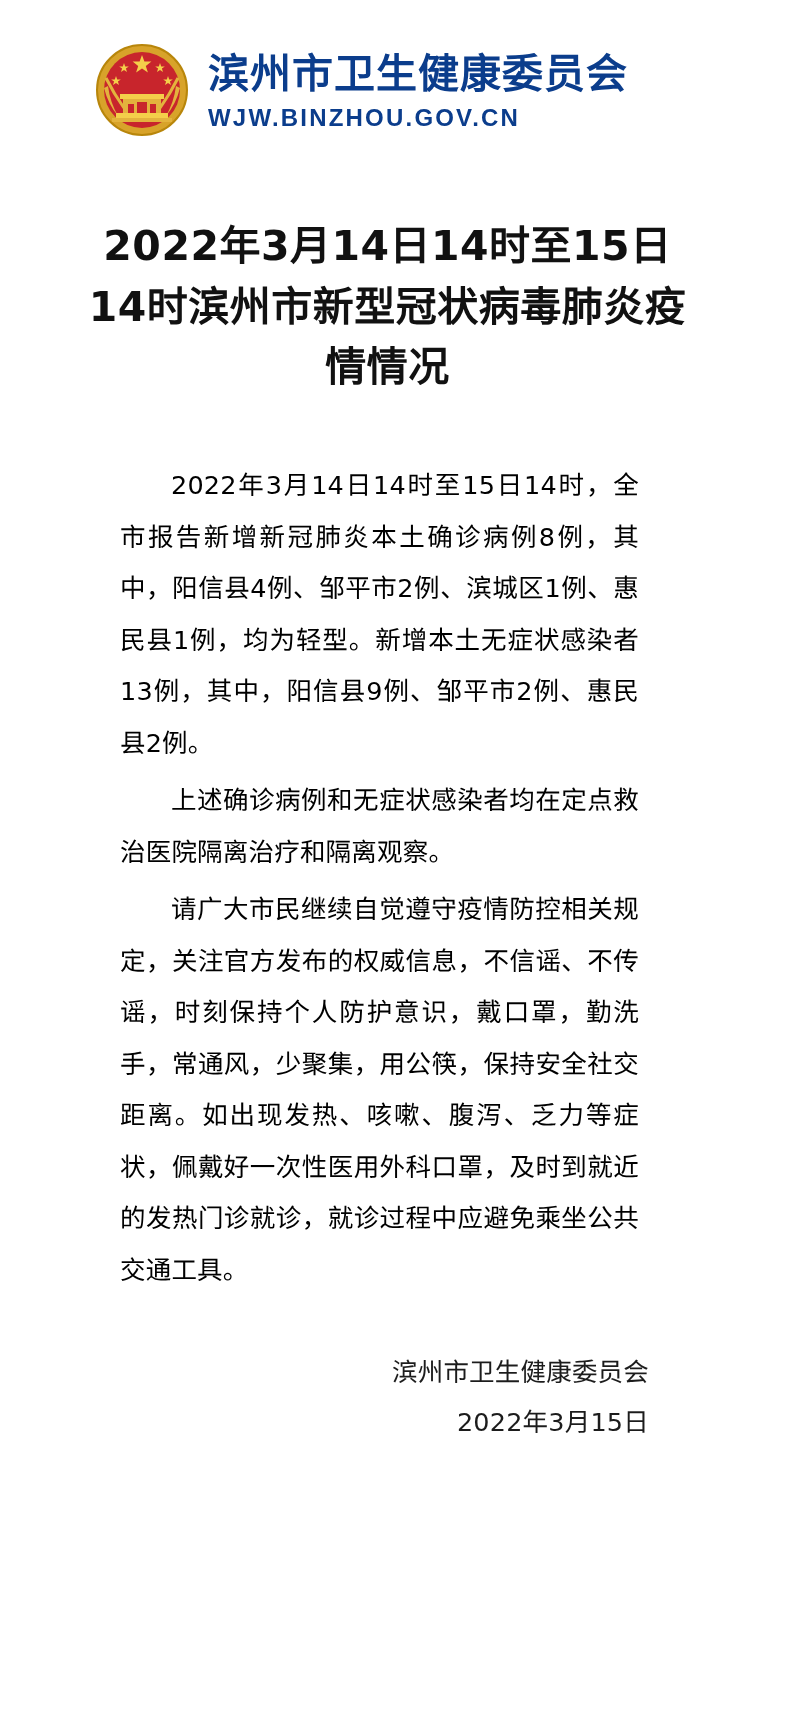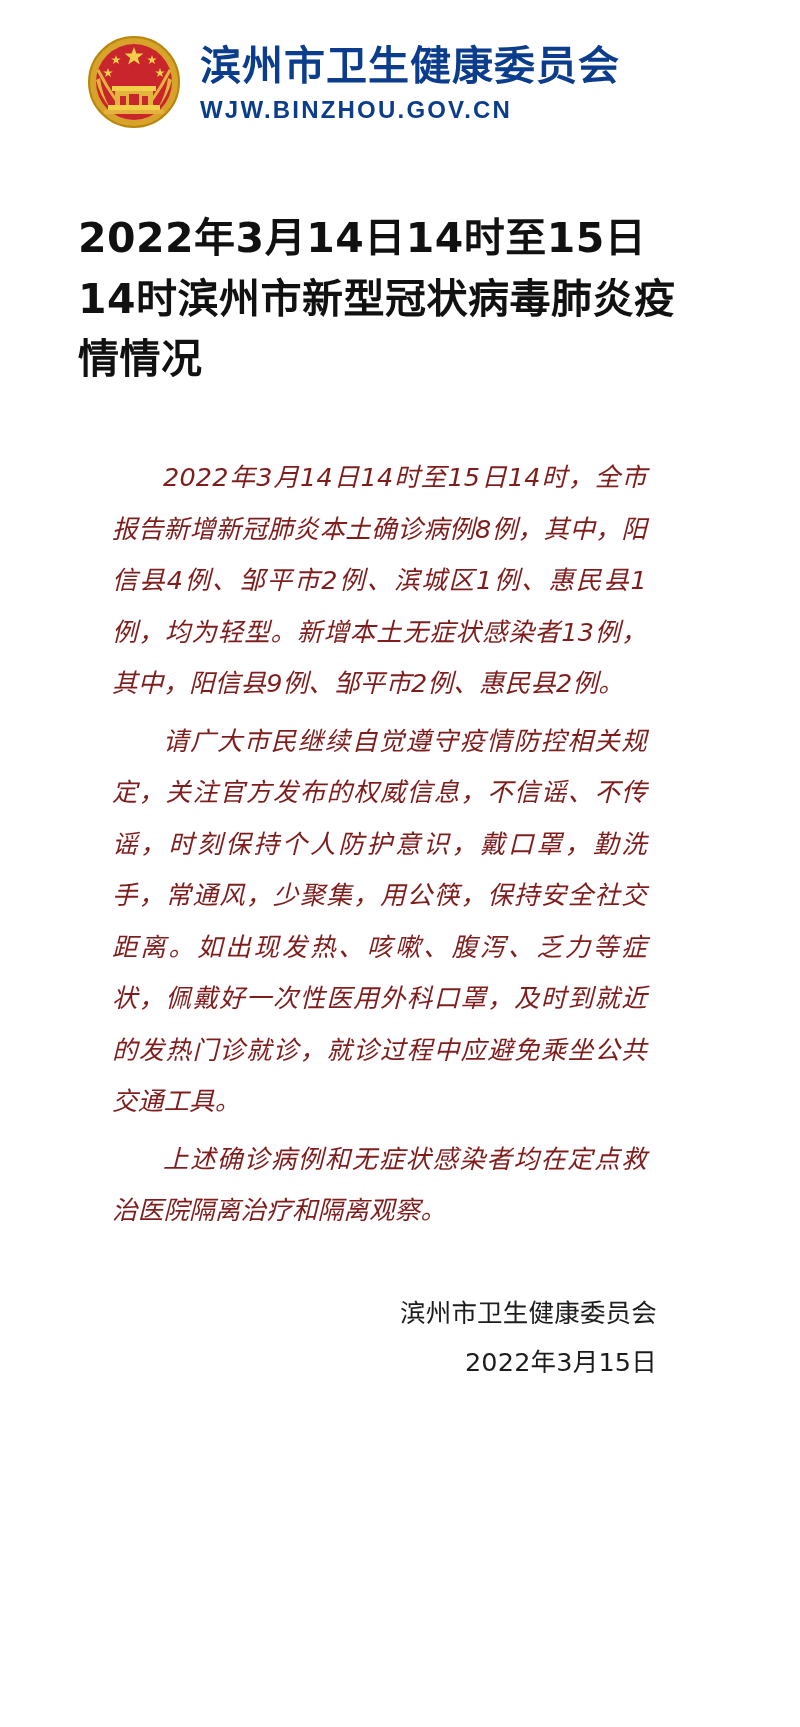"滨州市卫生健康委员会" .page { padding: 0 -> 8px }
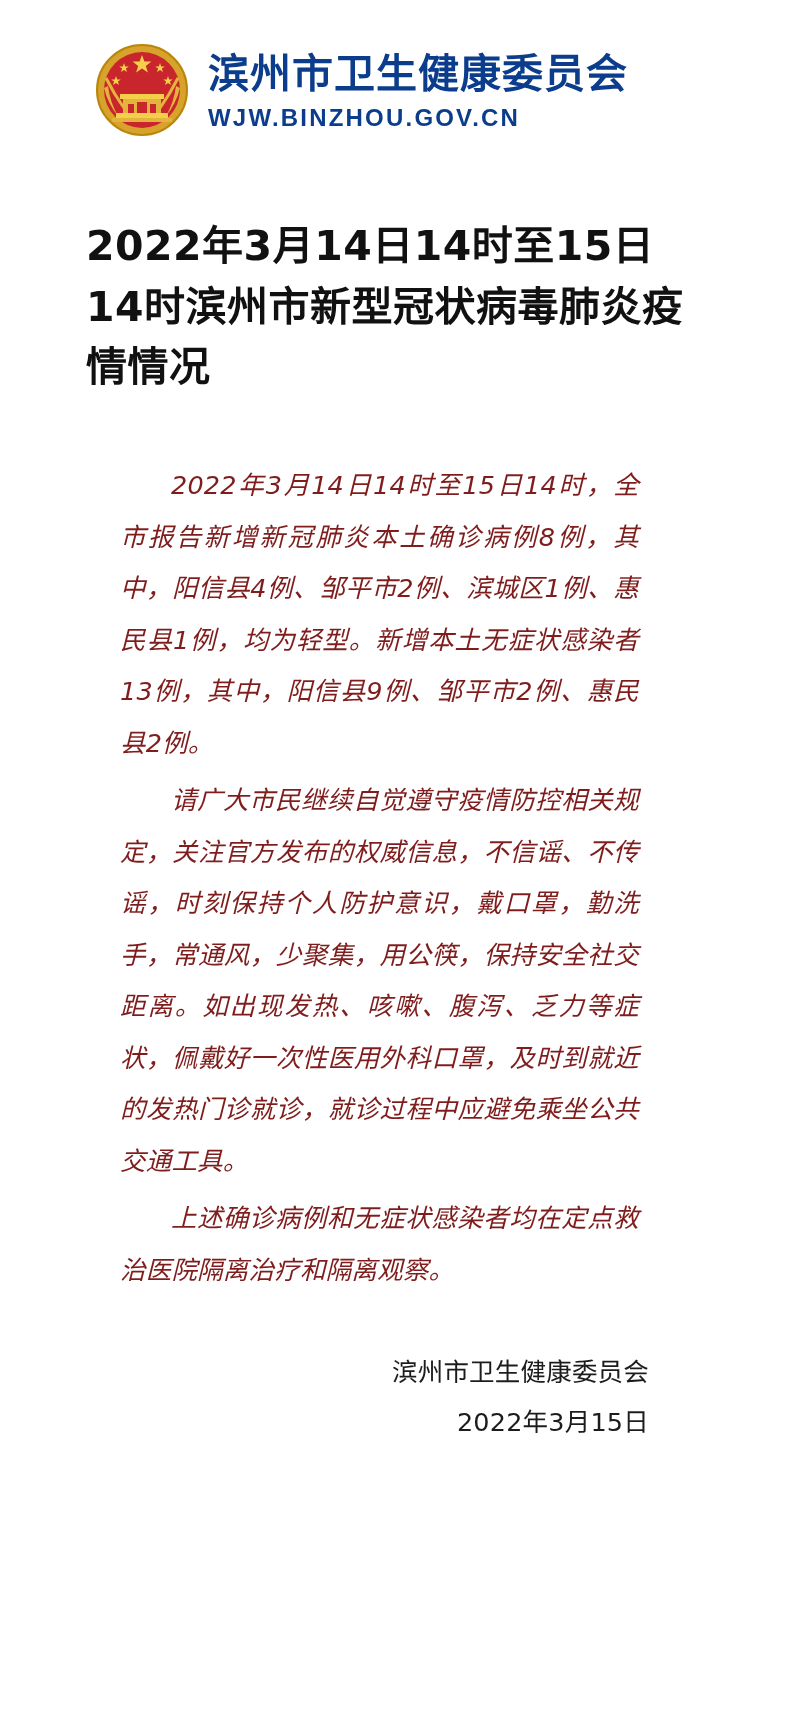"2022年3月14日14时至15日14时滨州市新型冠状病毒肺炎疫情情况" .doc-title { text-align: none -> center }
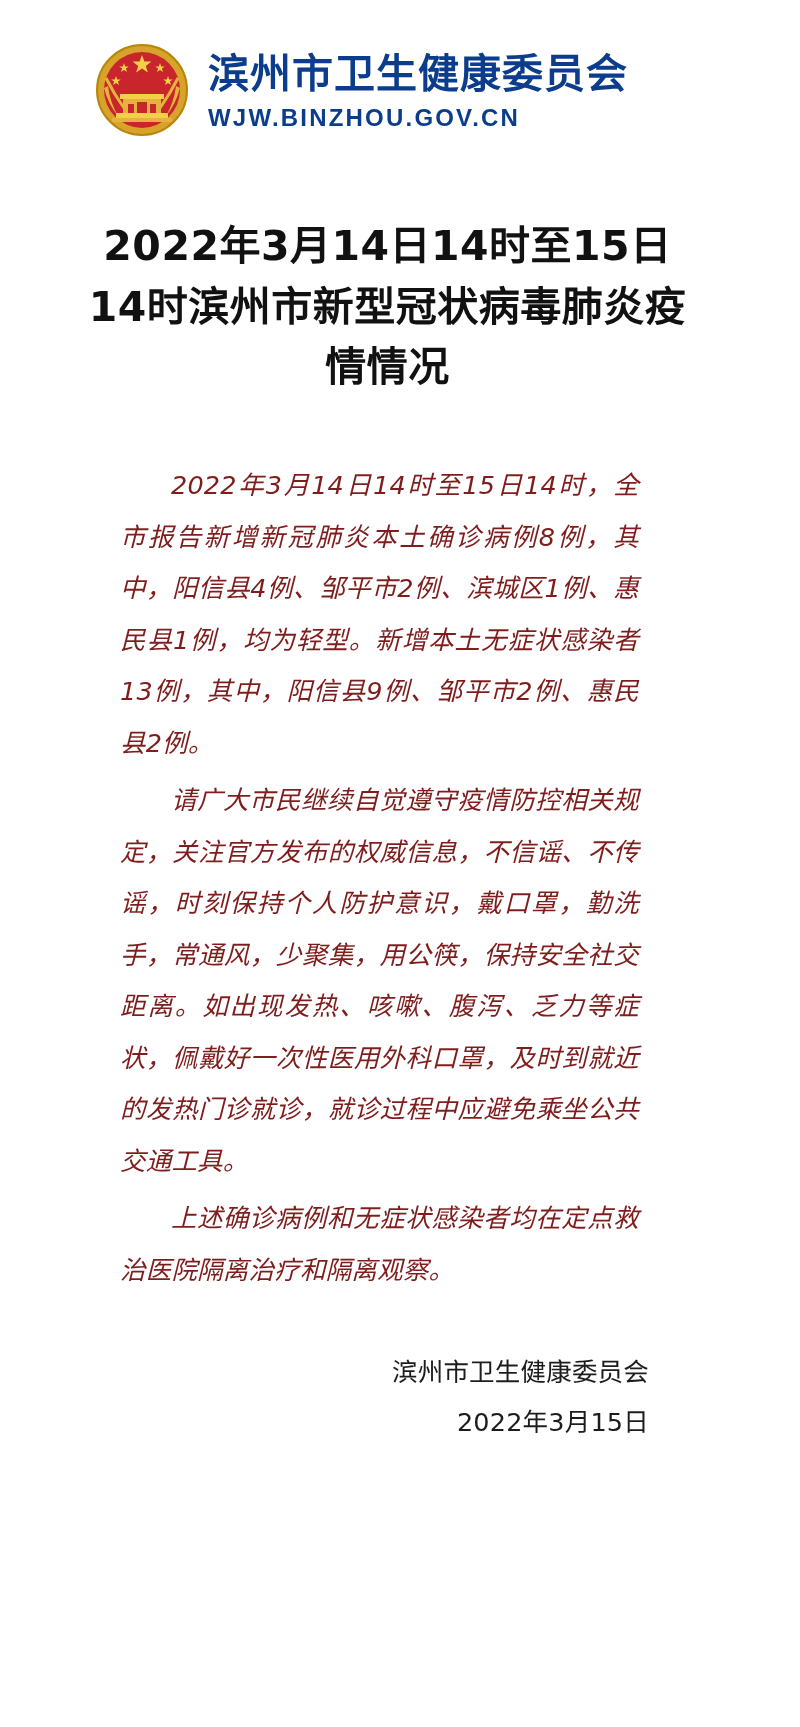"2022年3月14日14时至15日14时，全市报告新增新冠肺炎本土确诊病例8例，" .para { color: #7f1d1d -> #000000; font-style: italic -> none }
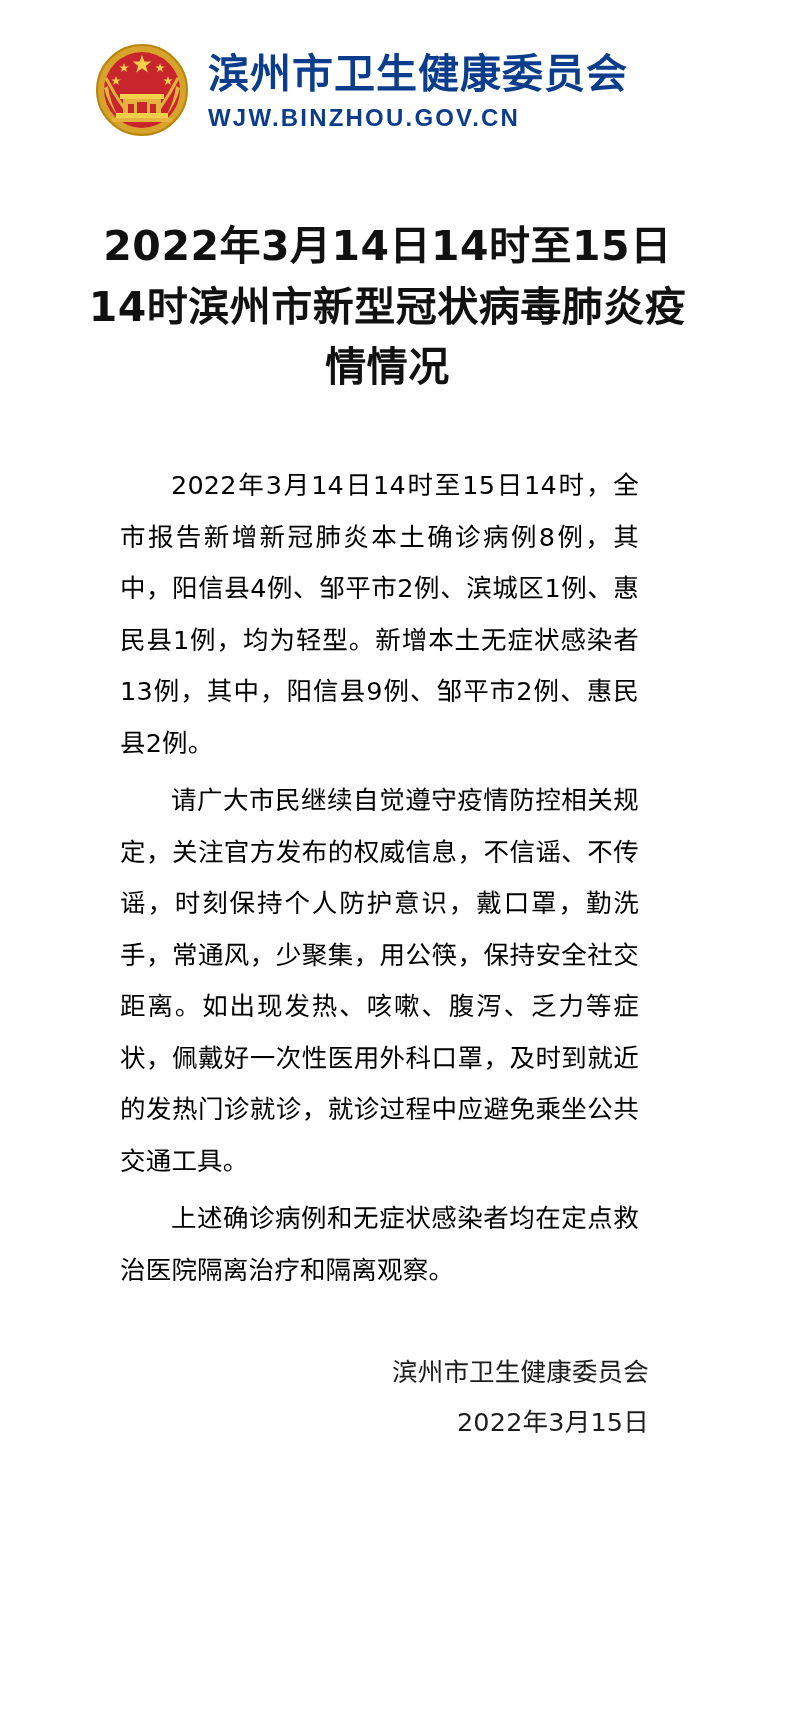"请广大市民继续自觉遵守疫情防控相关规定，关注官方发布的权威信息，不信谣、不传谣，" p.para { order: before "上述确诊病例和无症状感染者均在定点救治医院隔离治疗和隔离观察。" -> after "上述确诊病例和无症状感染者均在定点救治医院隔离治疗和隔离观察。" }
